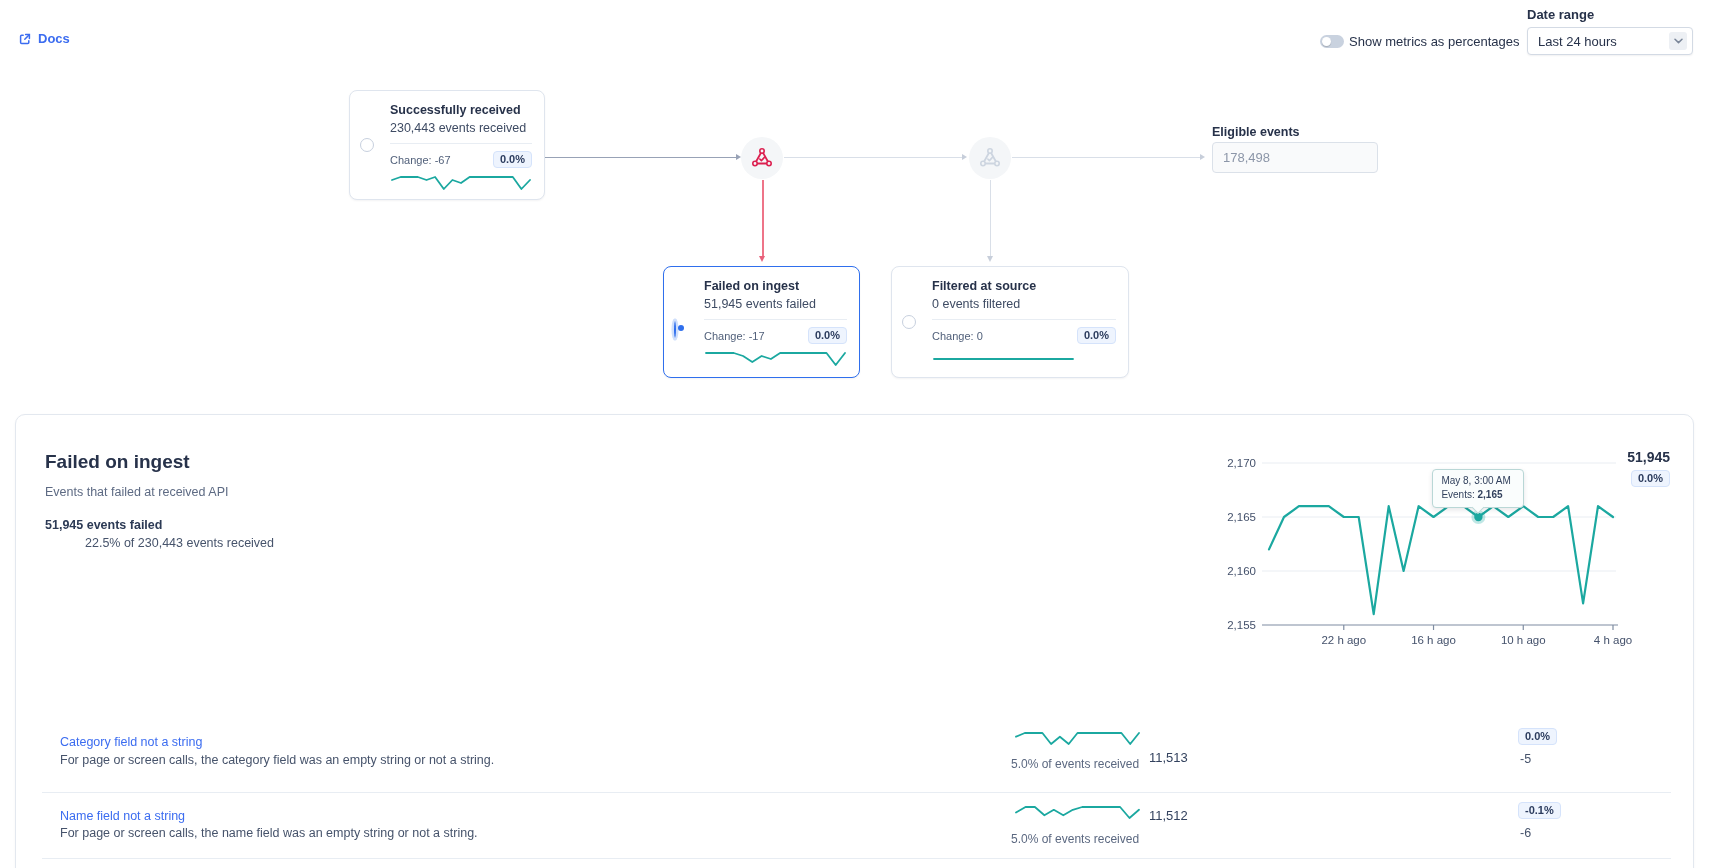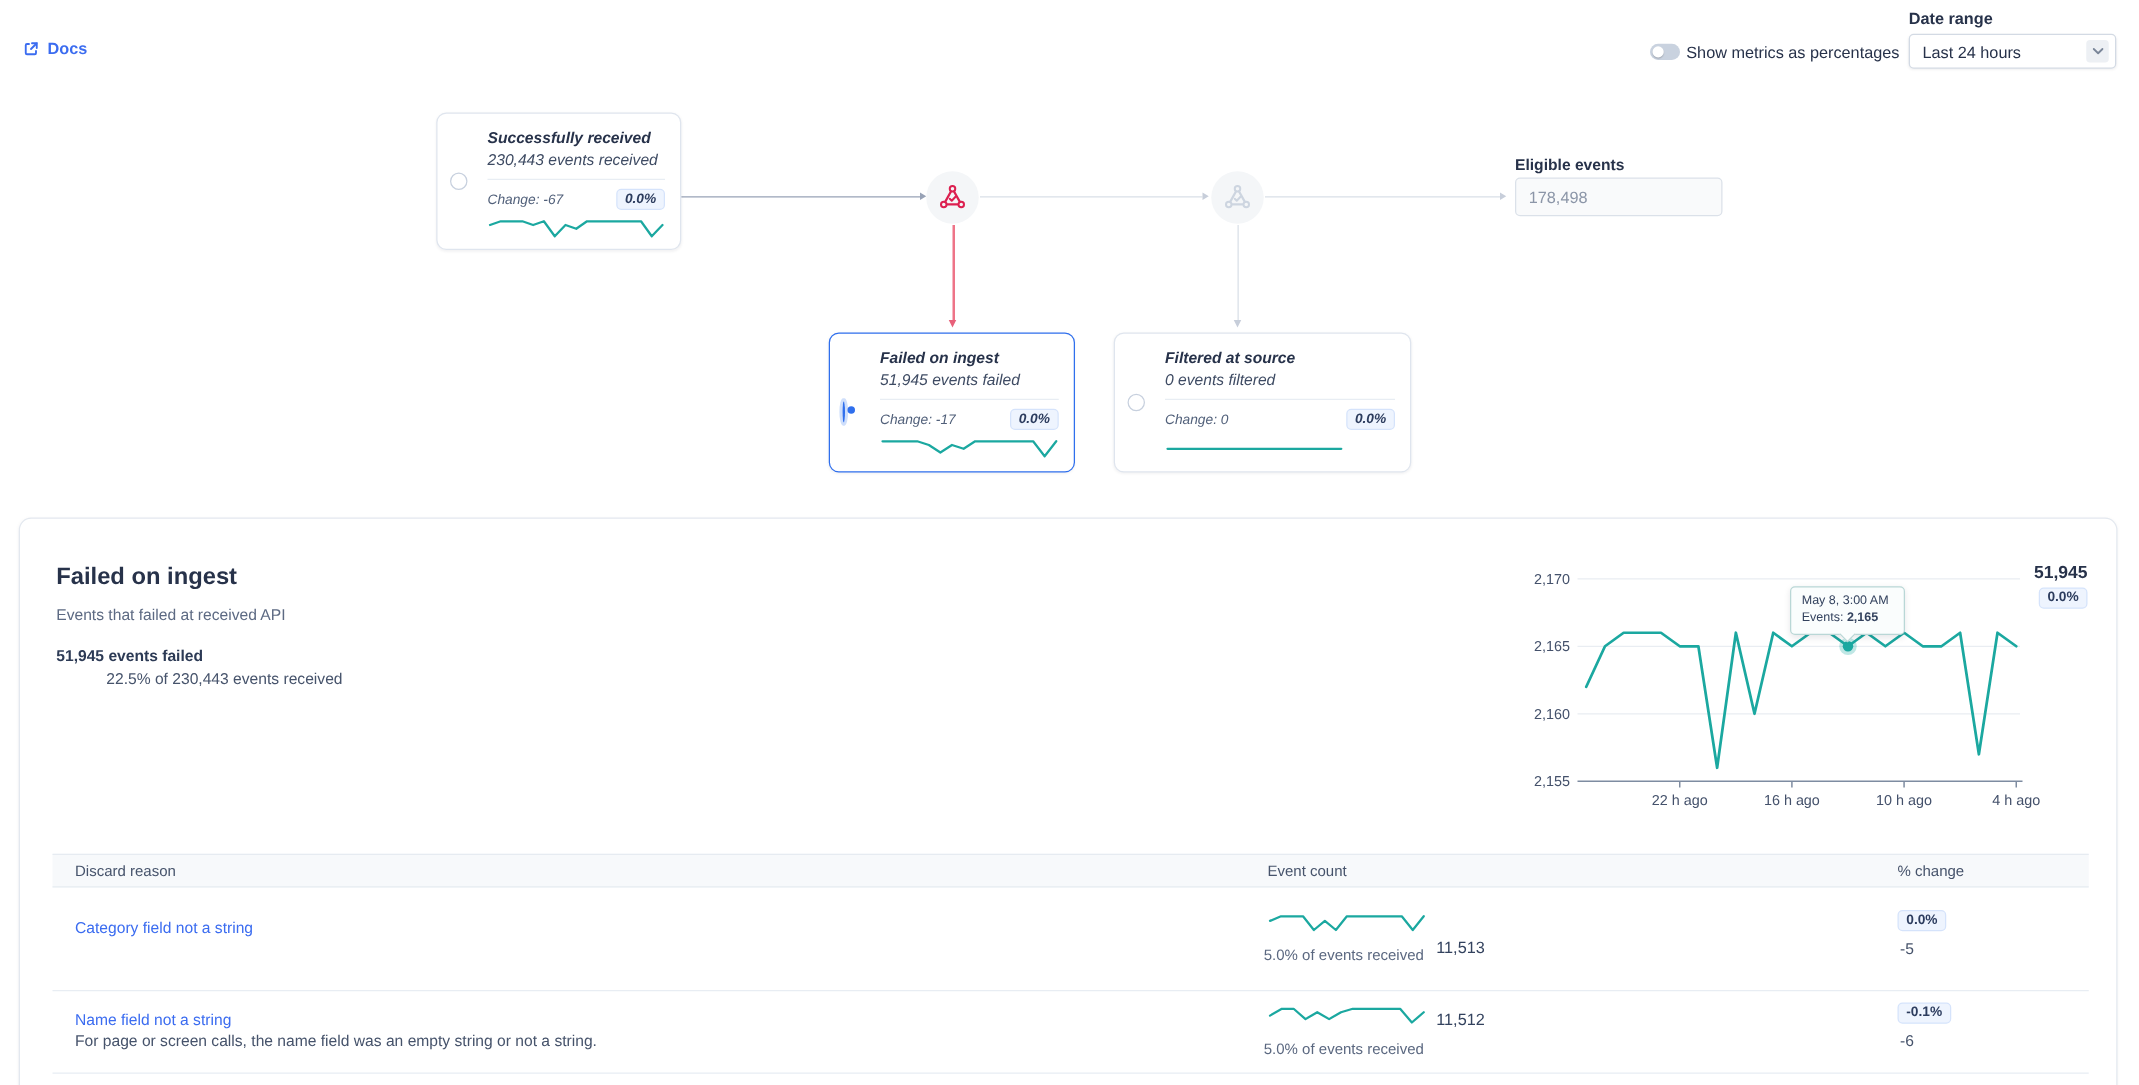"Successfully received" .fc-body { font-style: italic -> none }
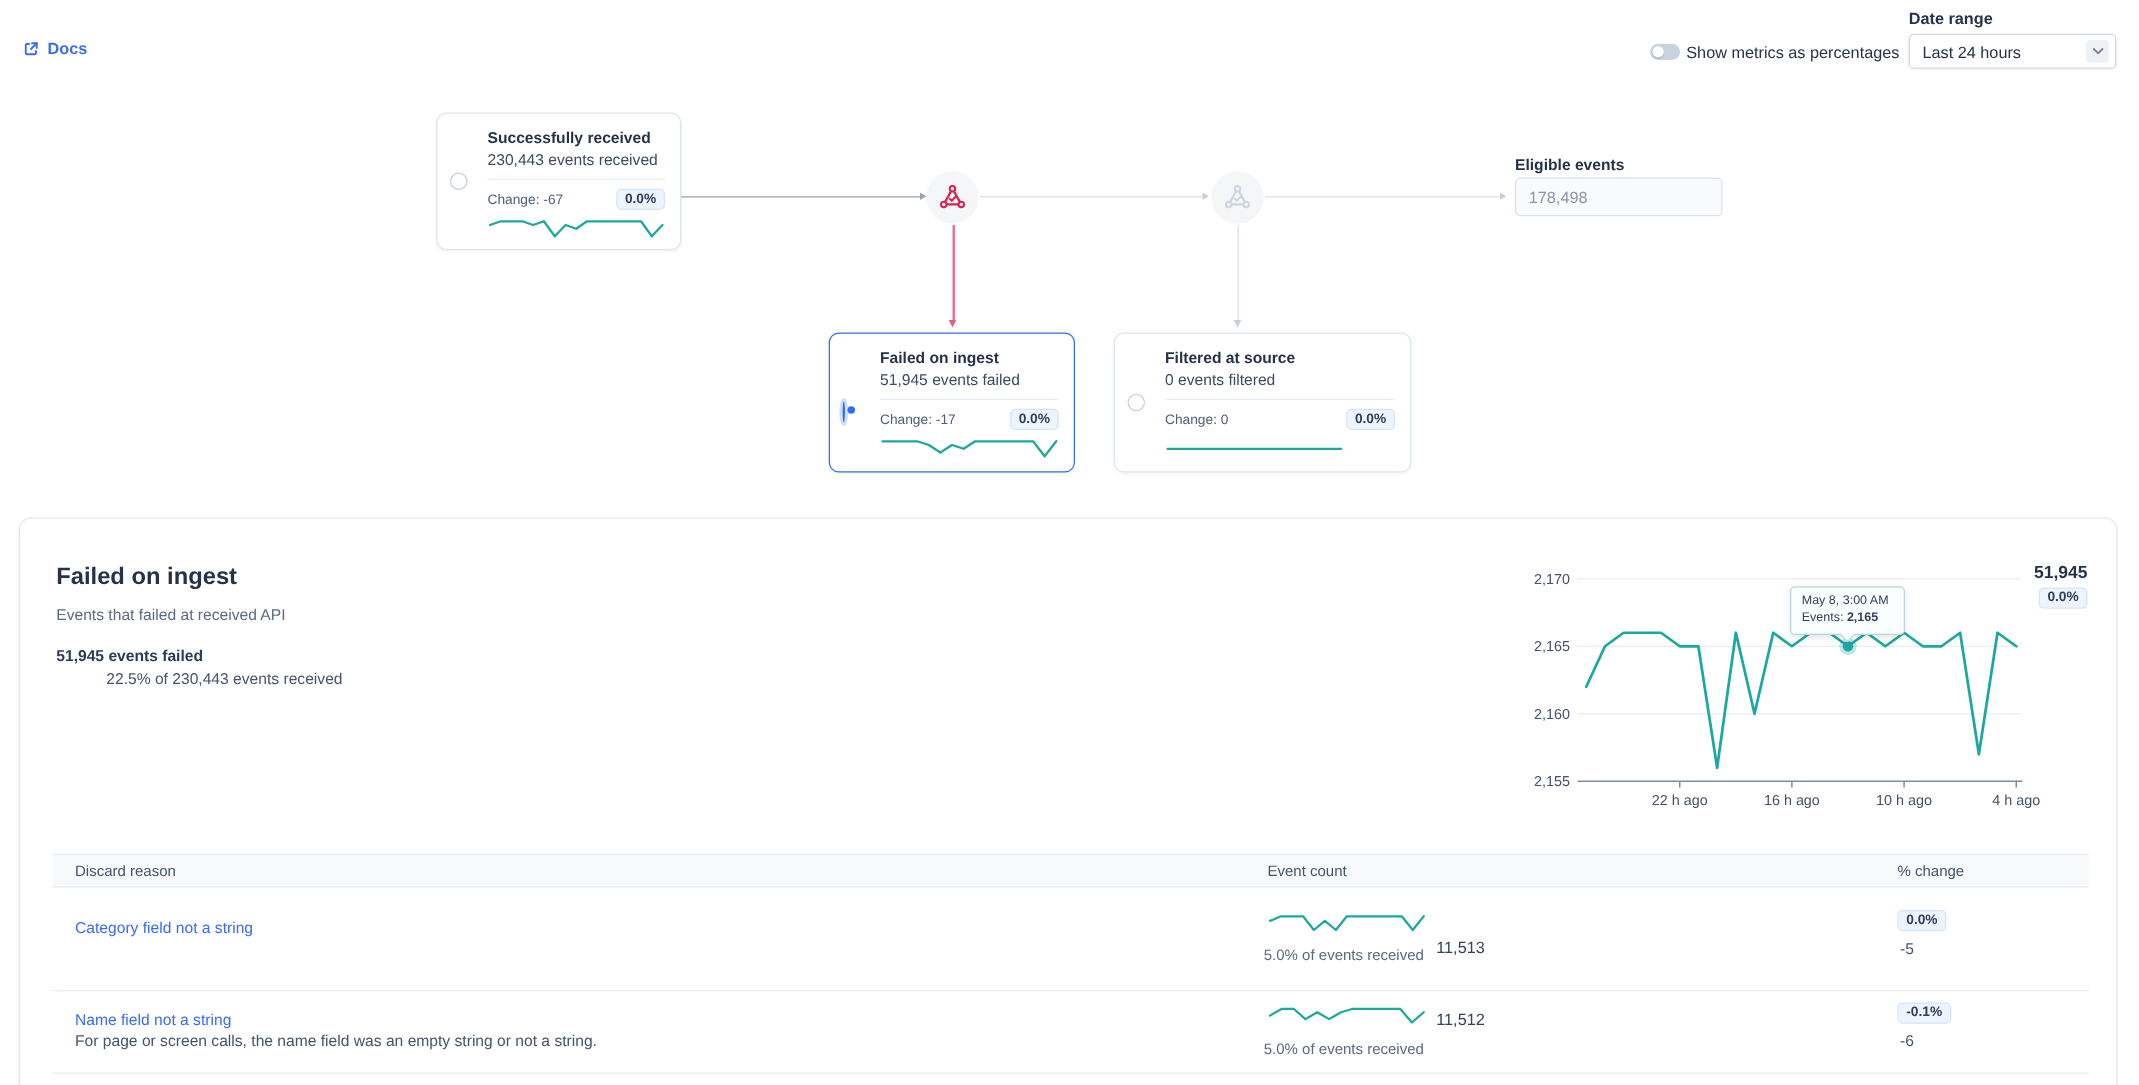"Discard reason" div.abs { html: <div> <span>Discard reason</span> <span>Event count</span> <span>% change</span> </div> -> none }
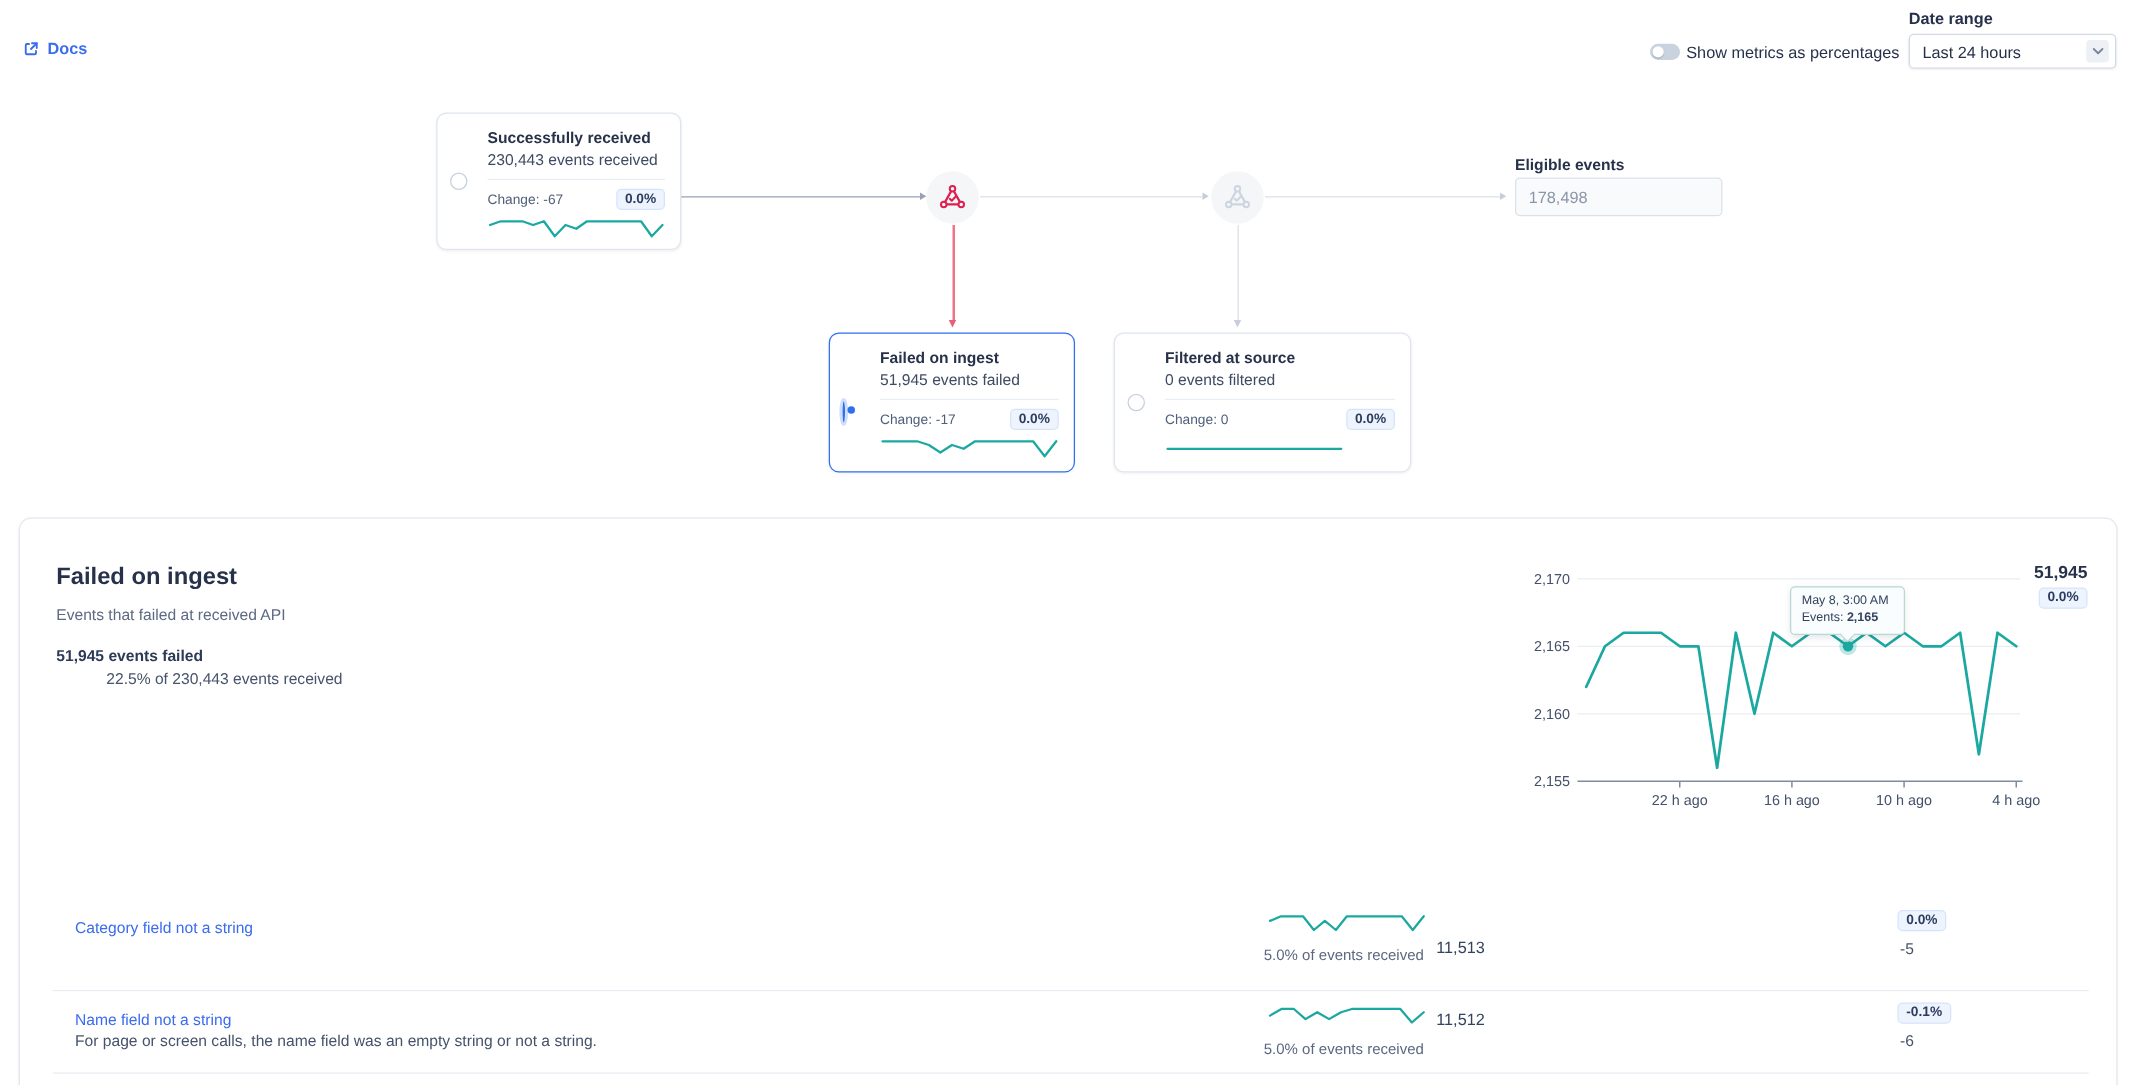"For page or screen calls, the category" div.reason-desc { html: none -> <div>For page or screen calls, the category field was an empty string or not a string.</div> }
